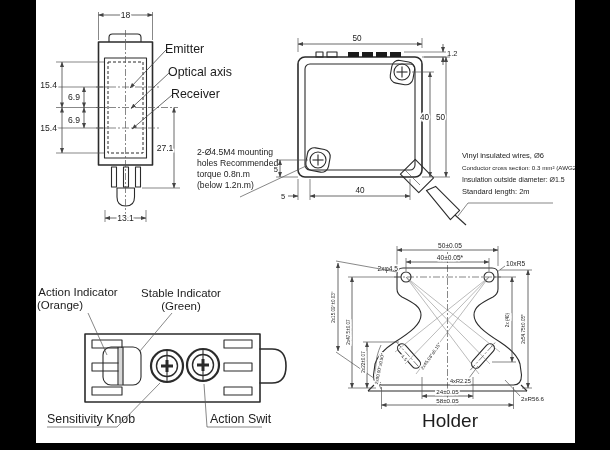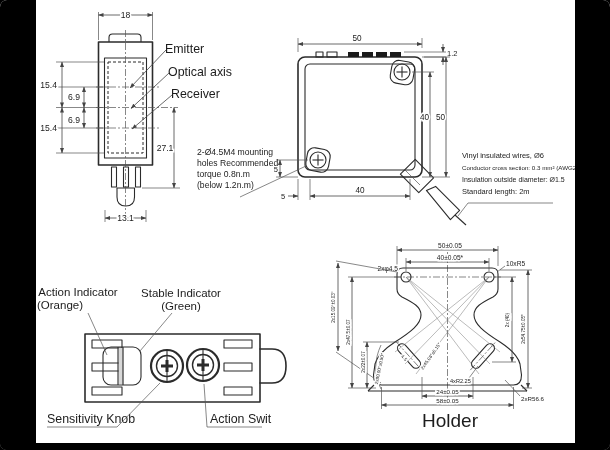"18" #stage { border-radius: 7px -> none }
